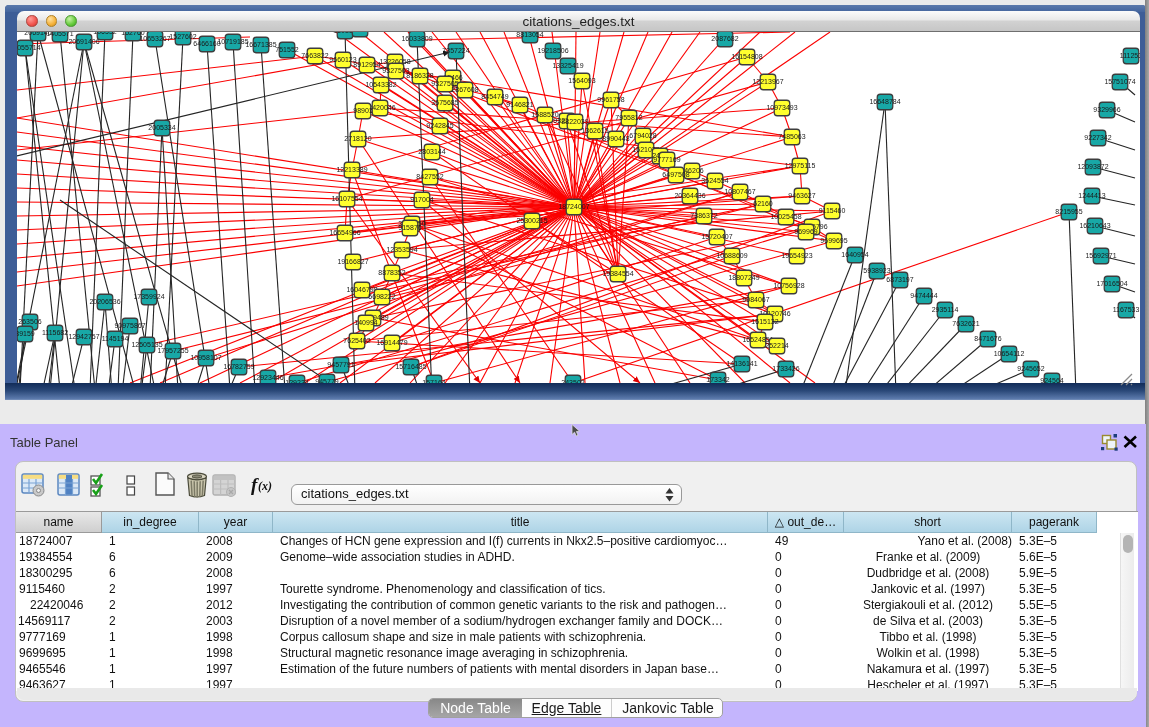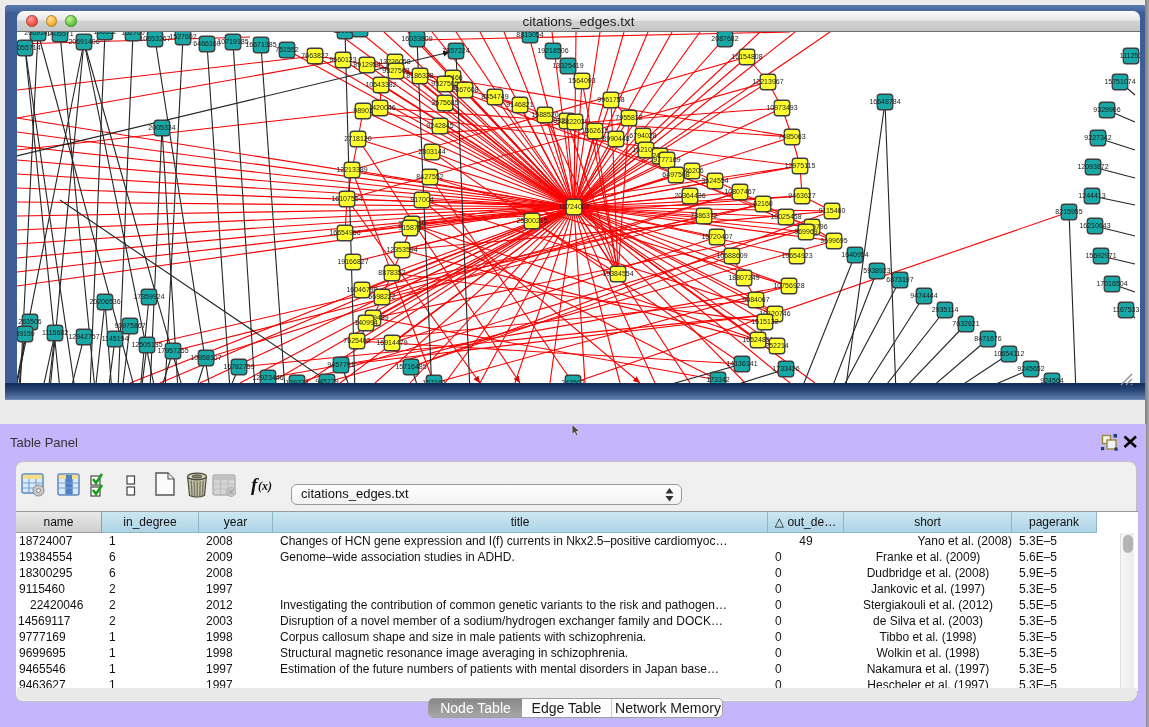"49" div.cell { text-align: center -> none }
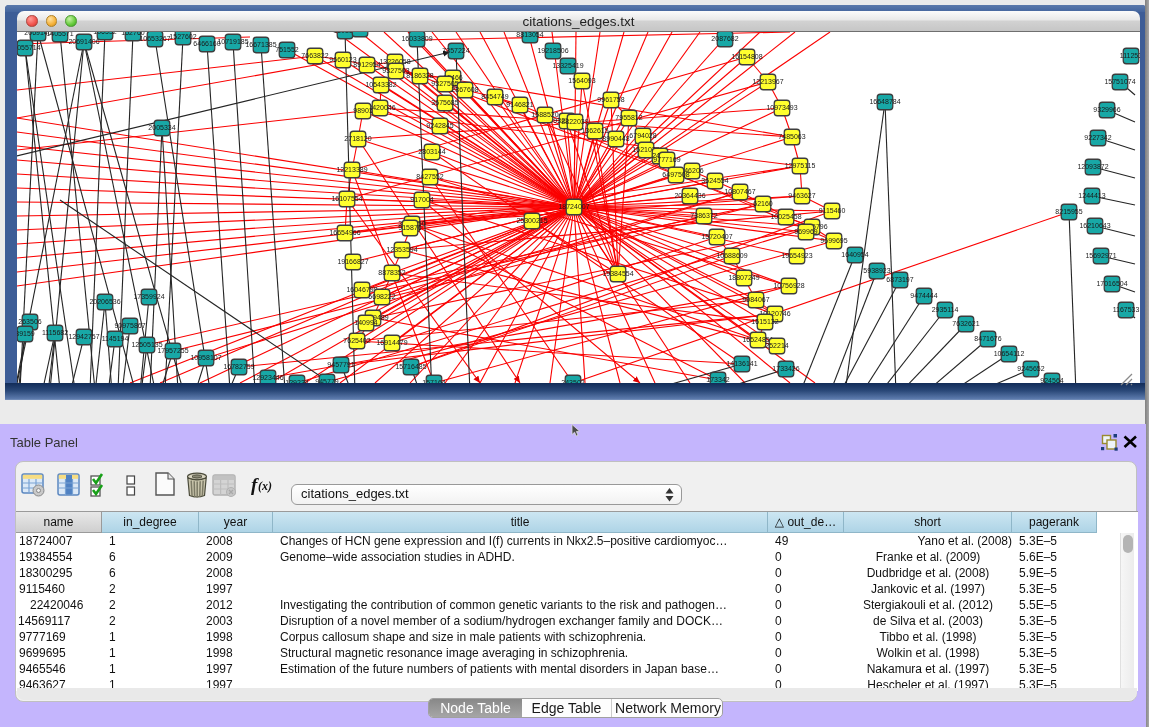"Tourette syndrome. Phenomenology and" div.cell { html: none -> <div>Tourette syndrome. Phenomenology and classification of tics.</div> }
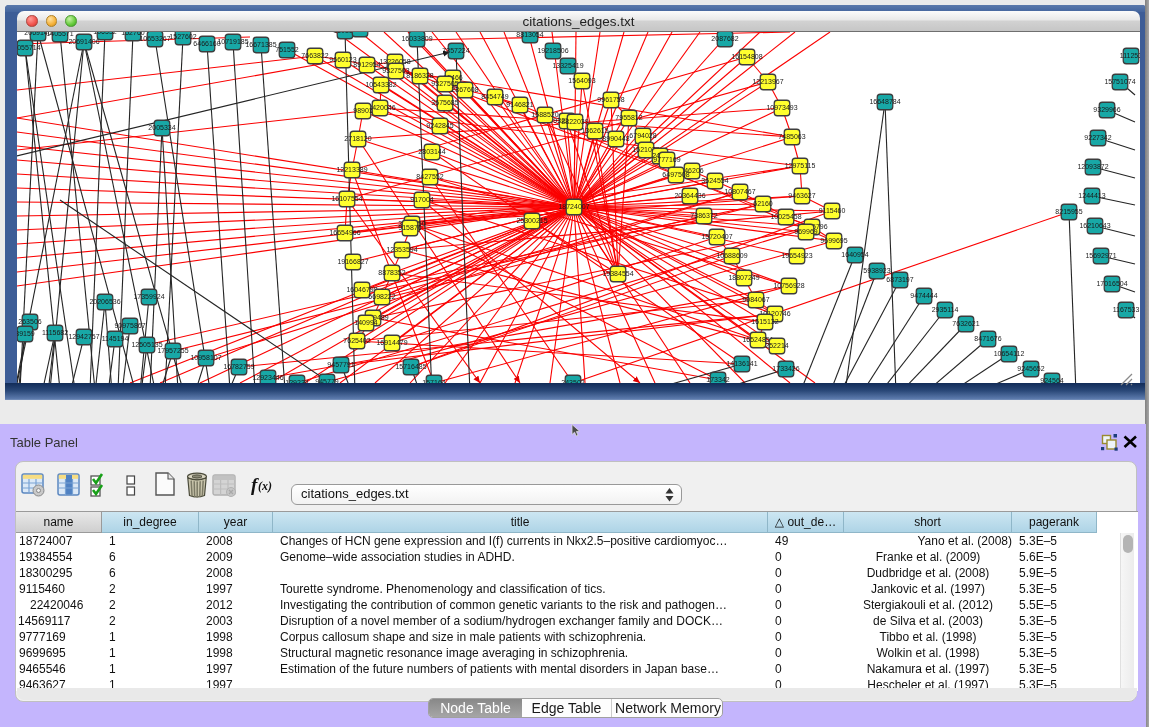"Edge Table" div.tab { text-decoration: none -> underline }
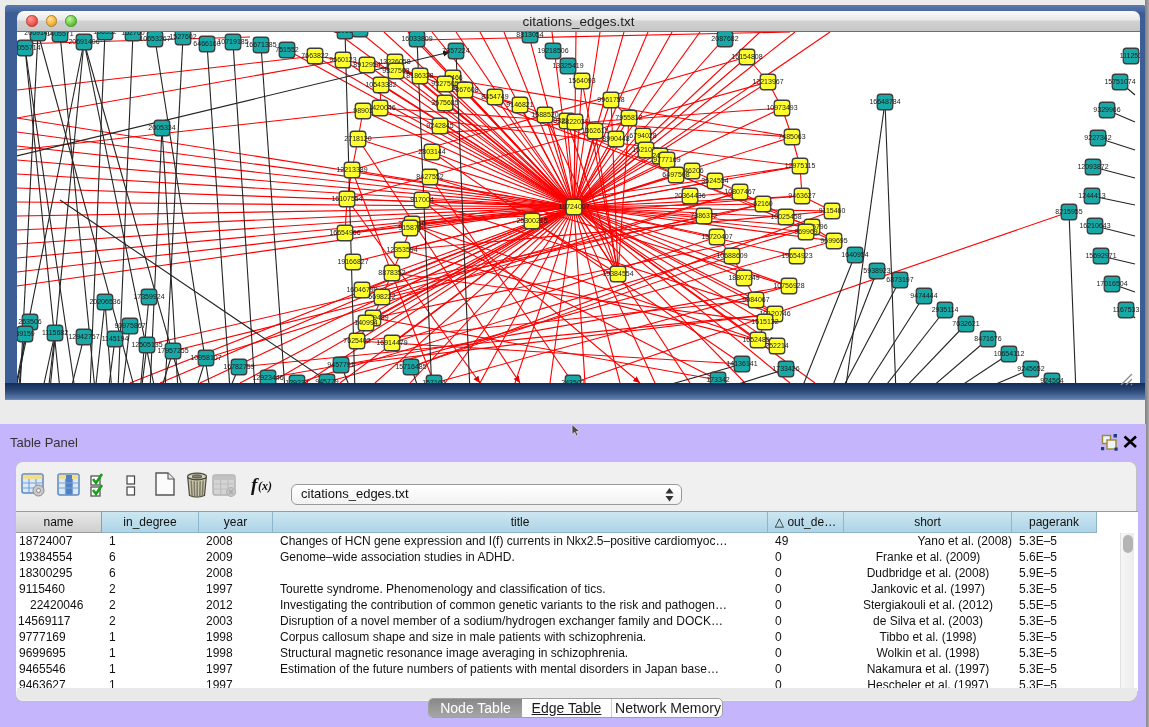"Network Memory" div.tab { text: Network Memory -> Jankovic Table }
